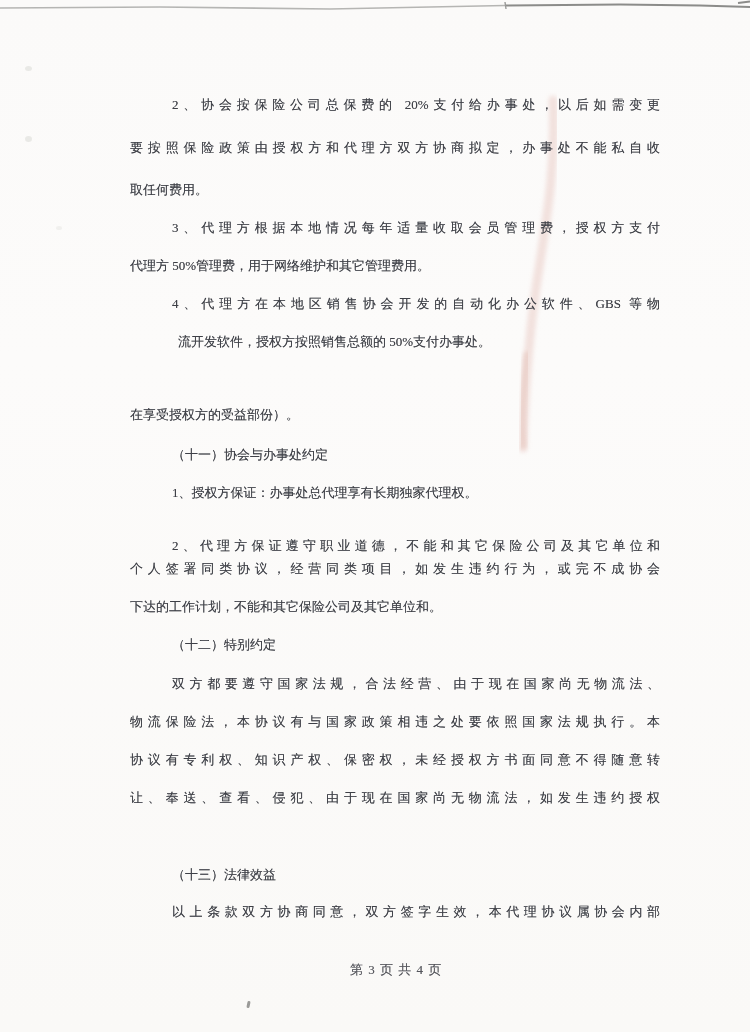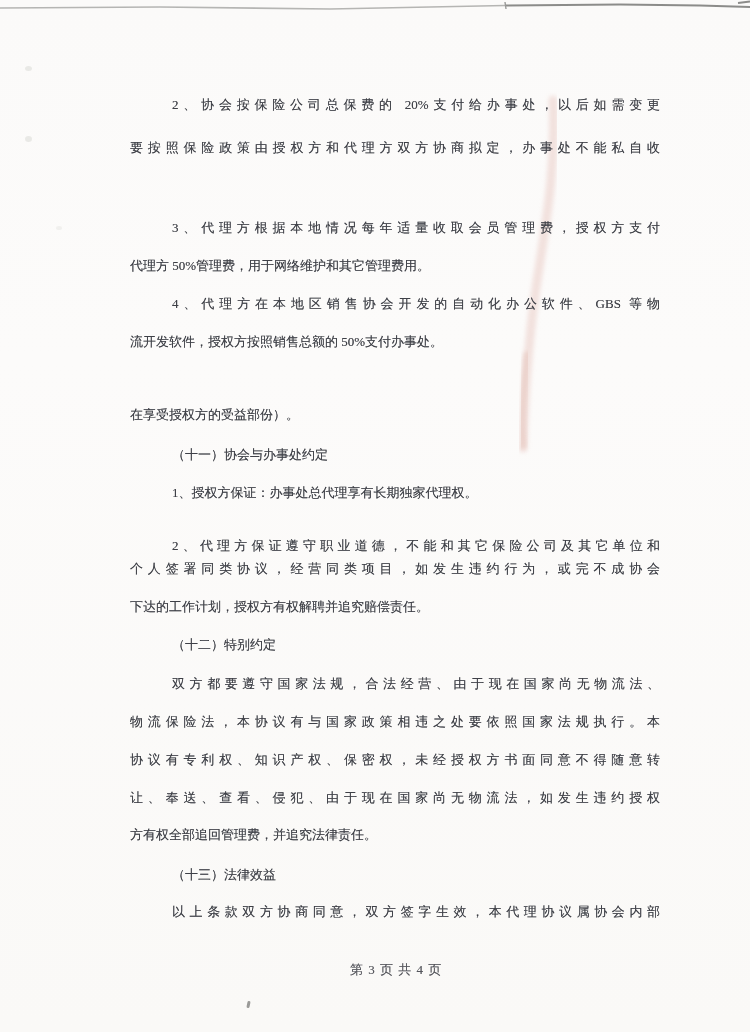"取任何费用。" div.line { html: none -> <div>取任何费用。</div> }
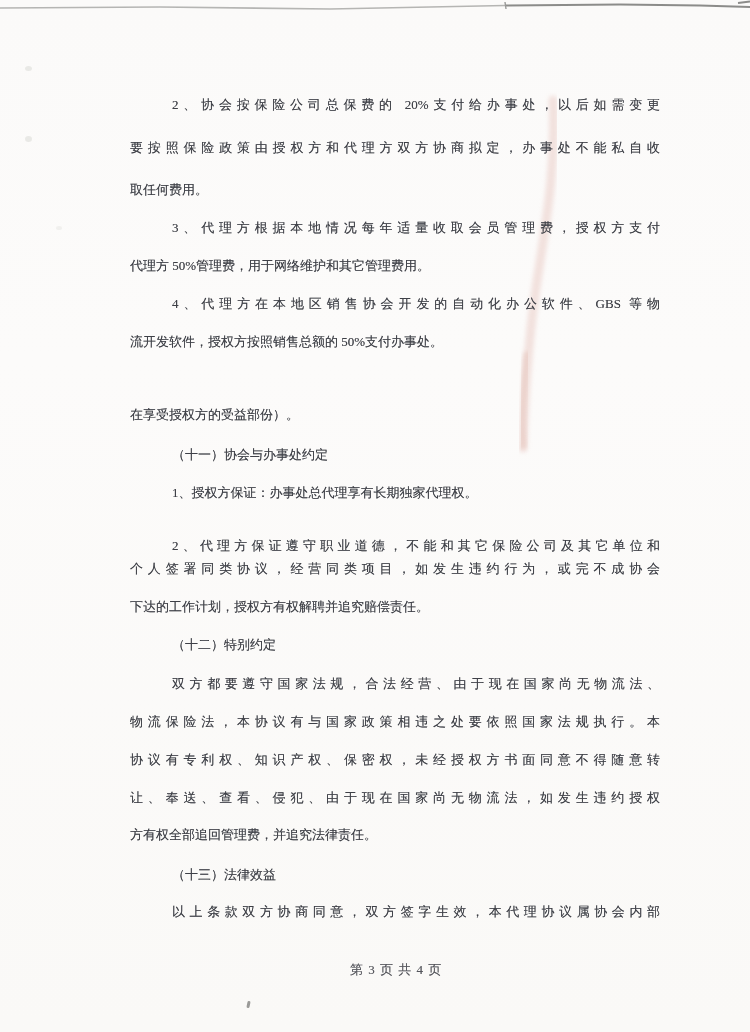"流开发软件，授权方按照销售总额的 50%支付办事处。" div.line { margin-left: none -> 48px }
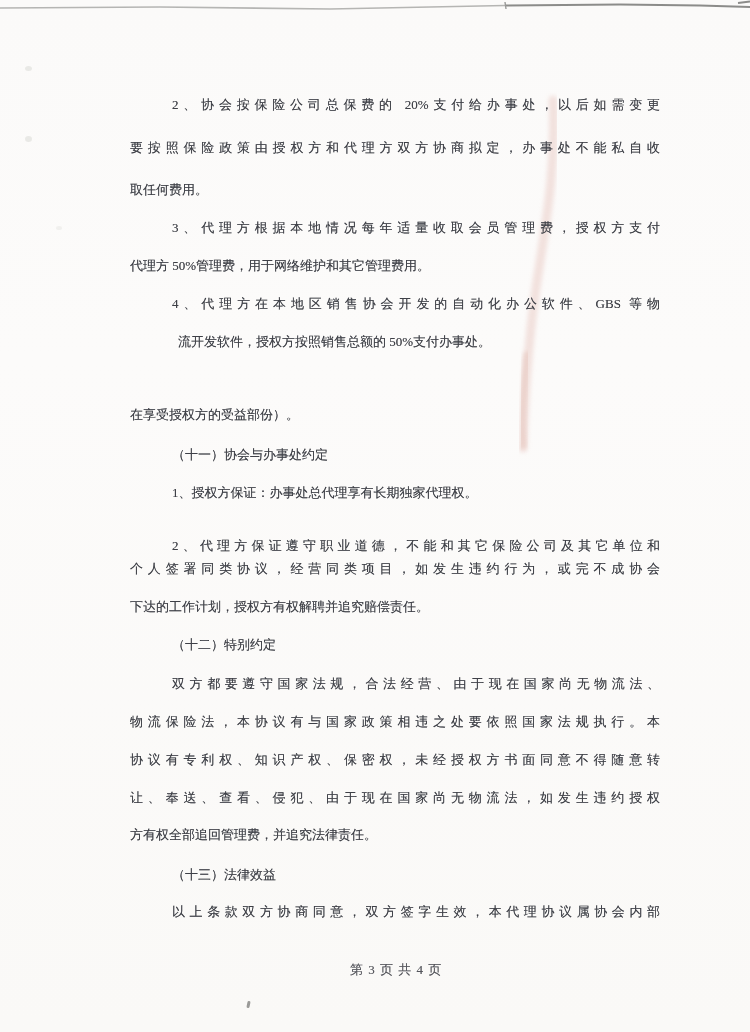"下达的工作计划，授权方有权解聘并追究赔偿责任。" div.line { text: 授权方有权解聘并追究赔偿责任 -> 不能和其它保险公司及其它单位和 }
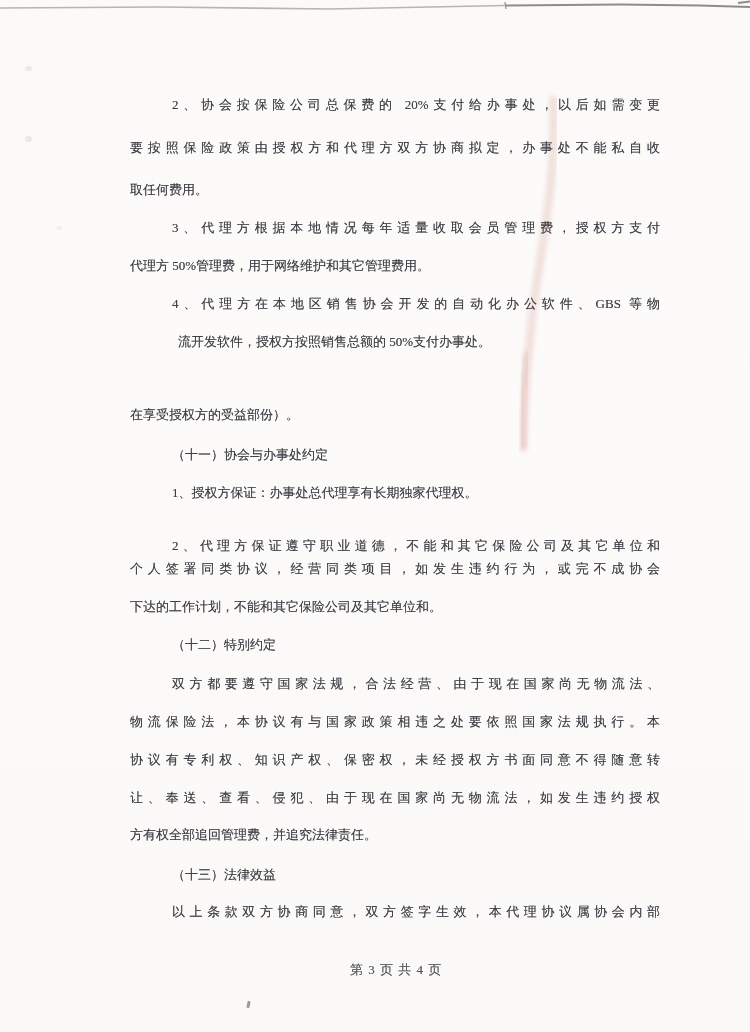"方有权全部追回管理费，并追究法律责任。" div.line { html: <div>方有权全部追回管理费，并追究法律责任。</div> -> none }
